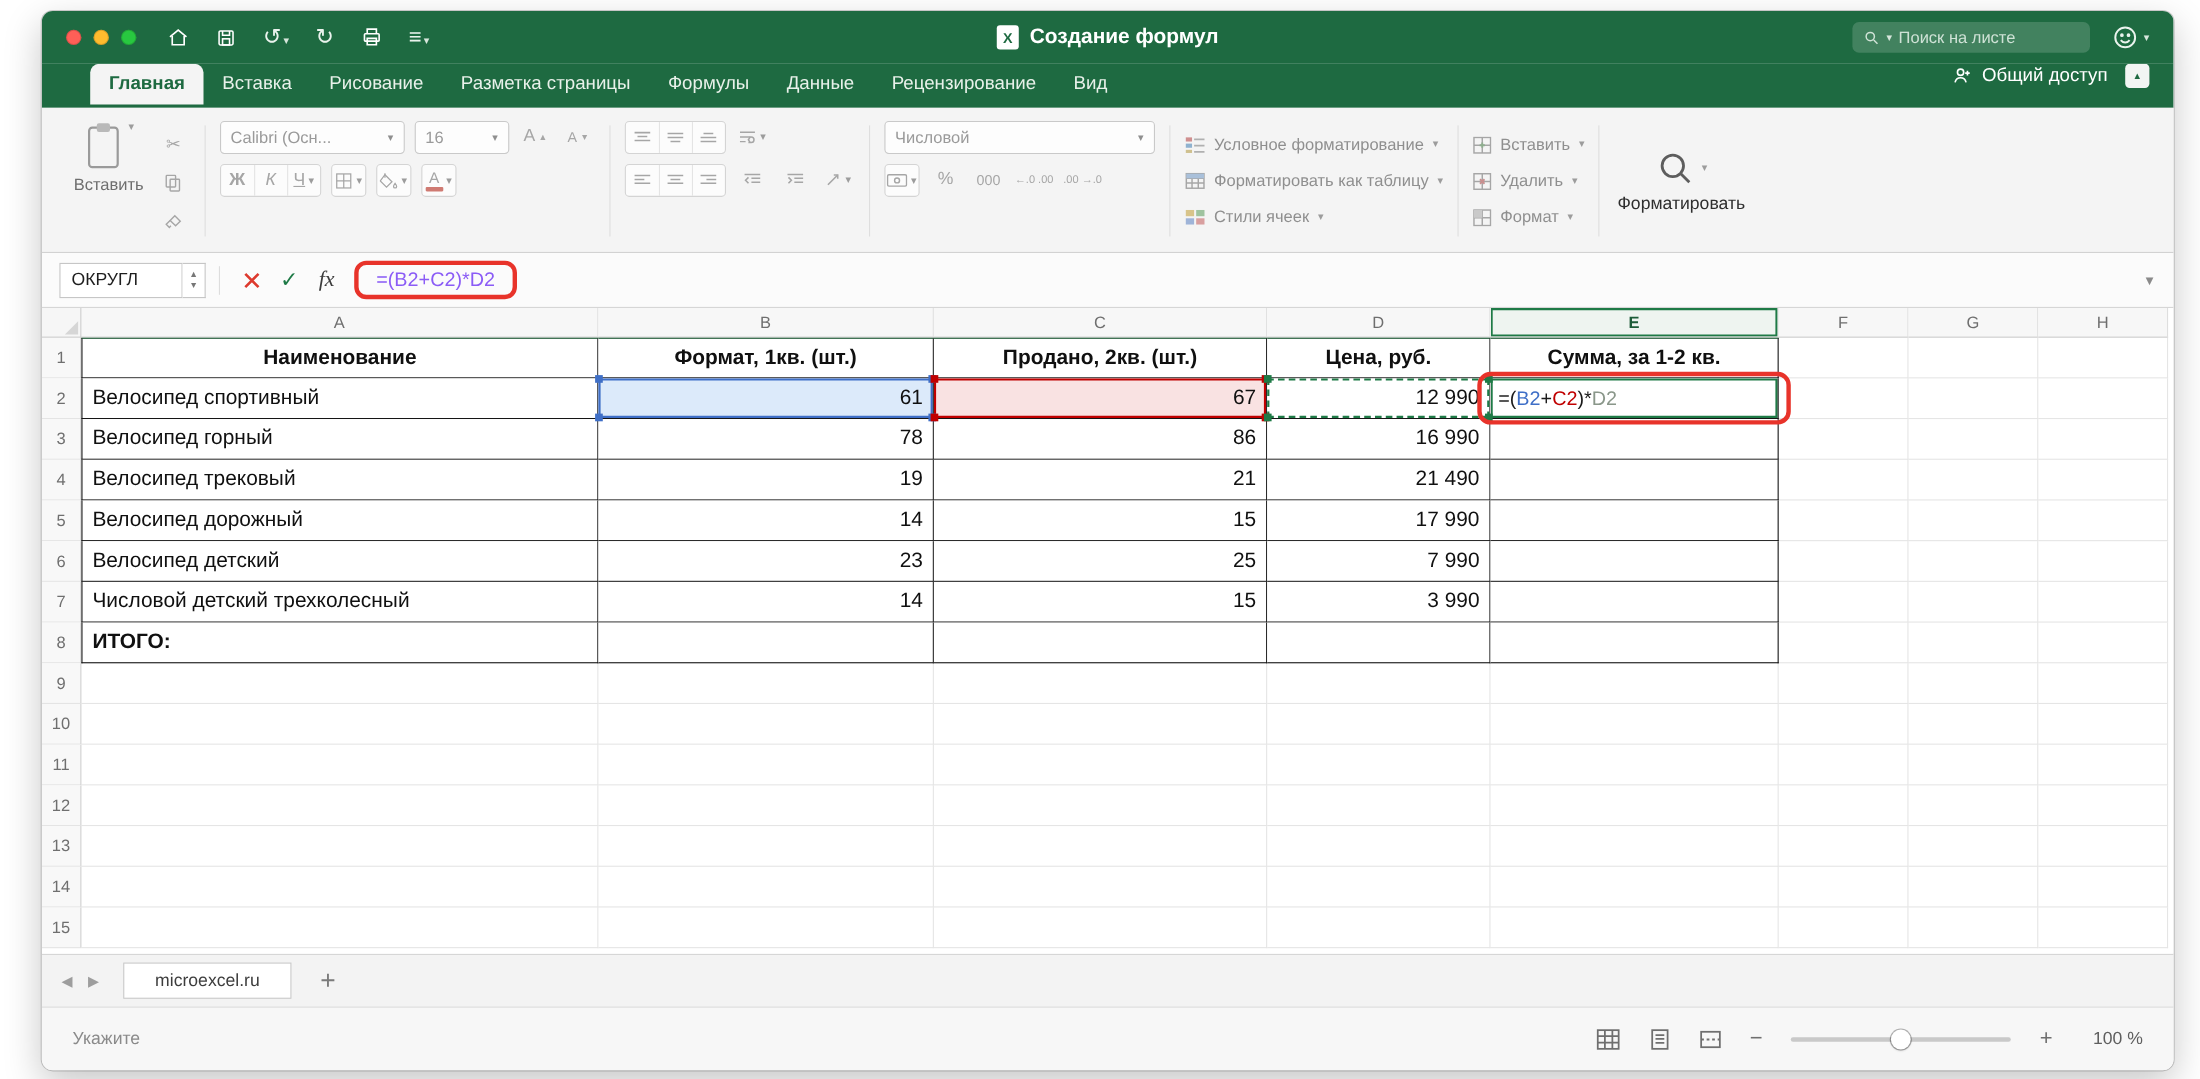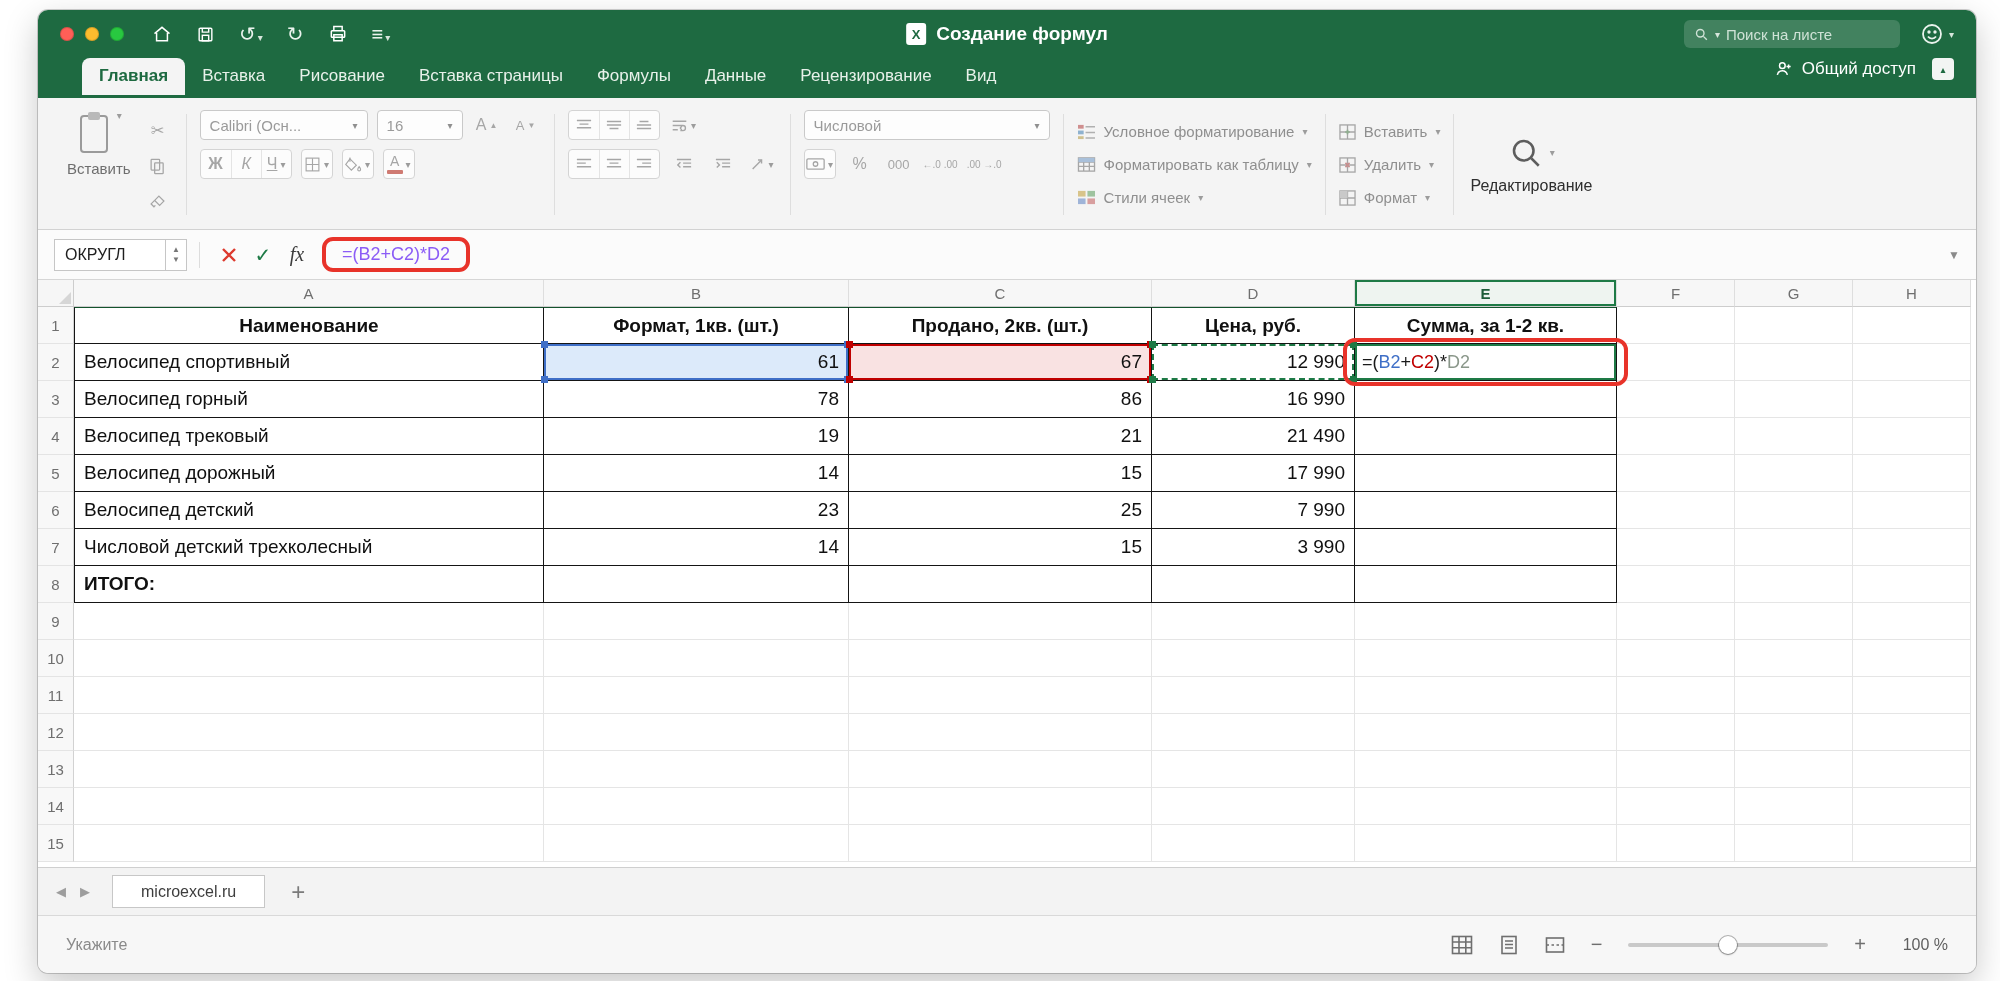"Вставка страницы" div.tab { text: Вставка -> Разметка }
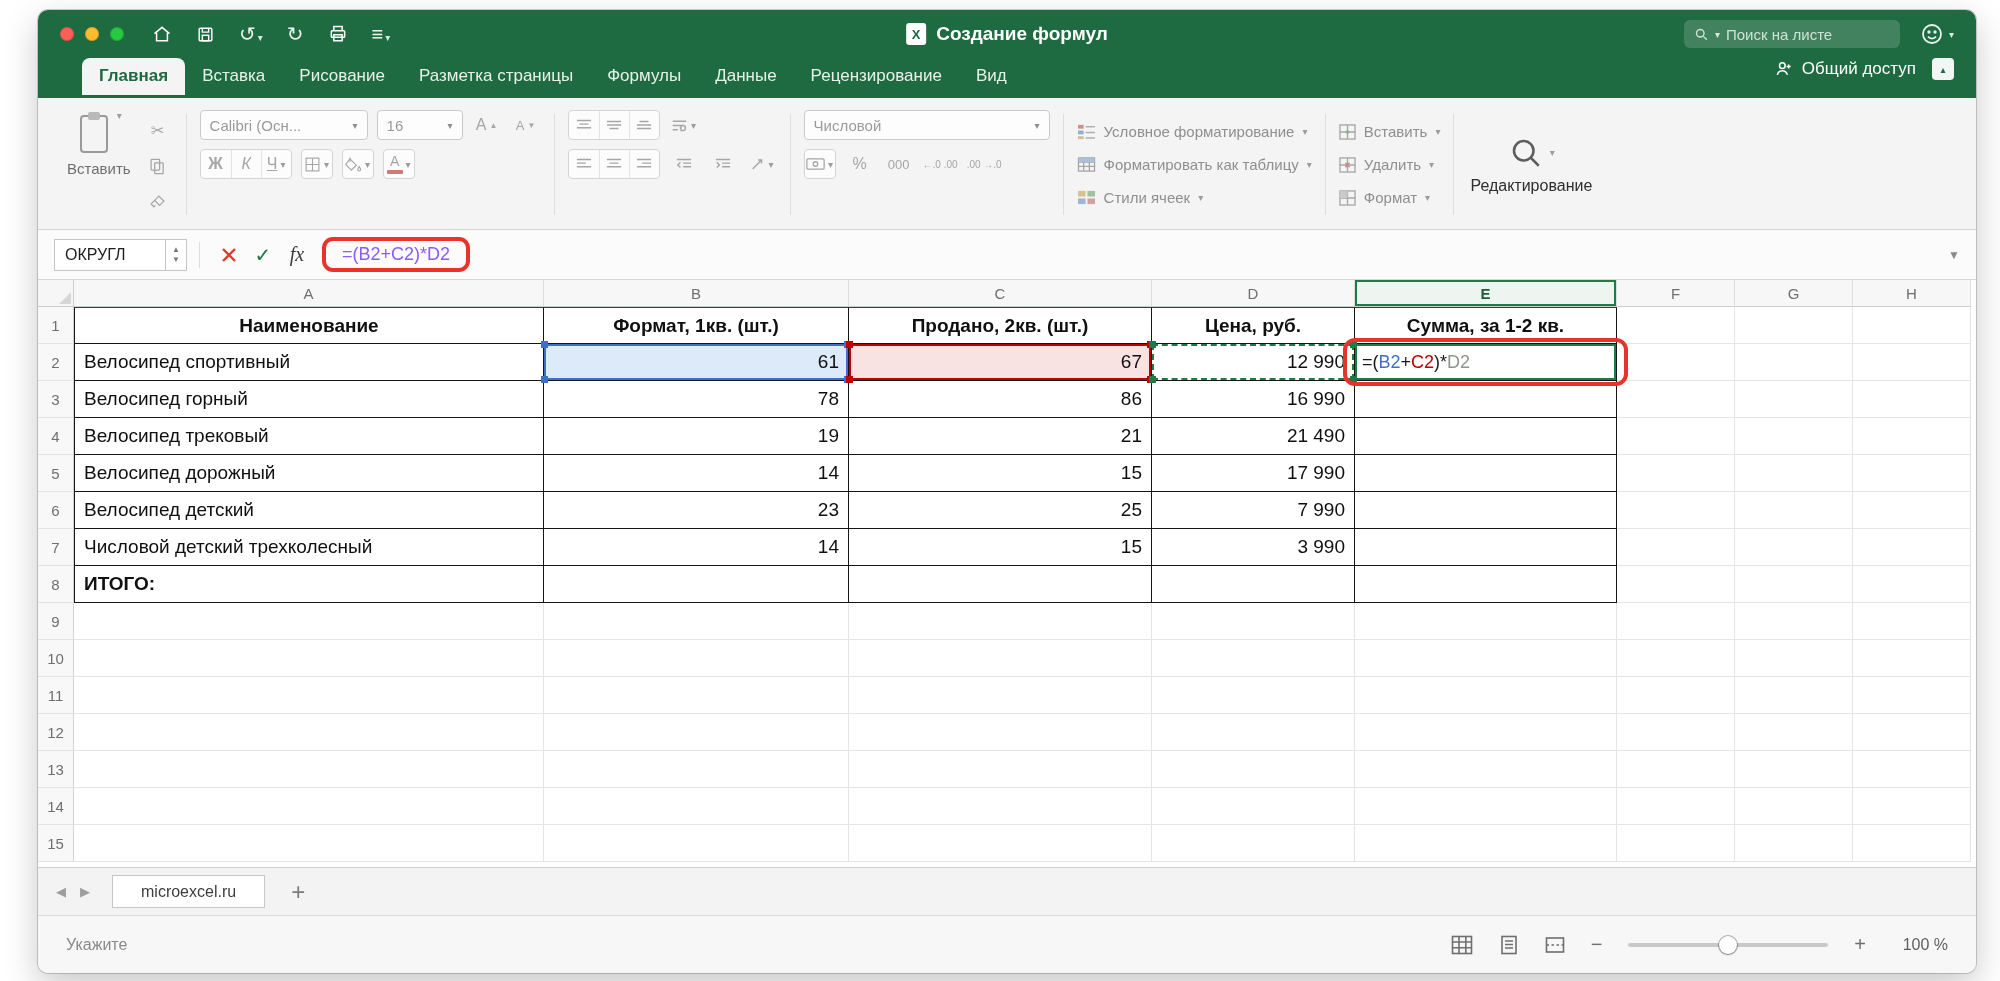"Calibri (Осн..." .rrow { align-items: center -> flex-start }
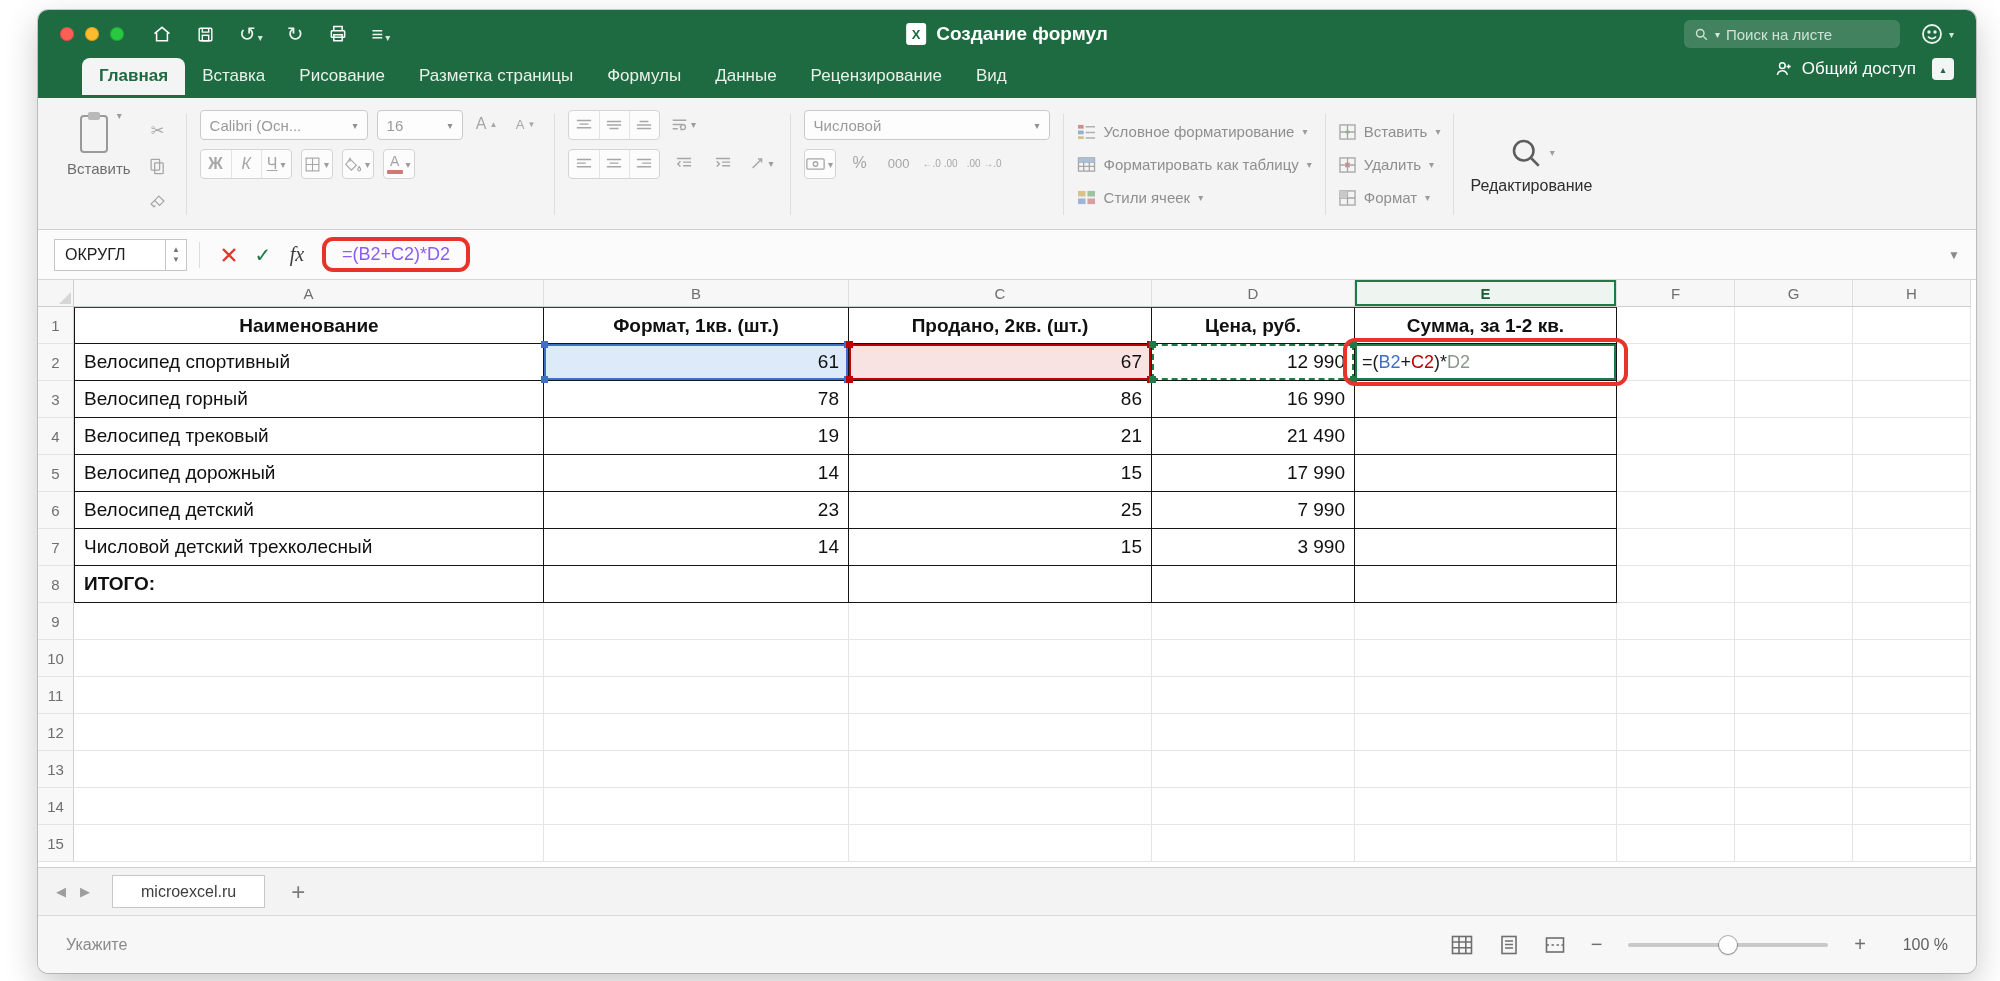"Редактирование" span.editlabel { text: Редактирование -> Форматировать }
